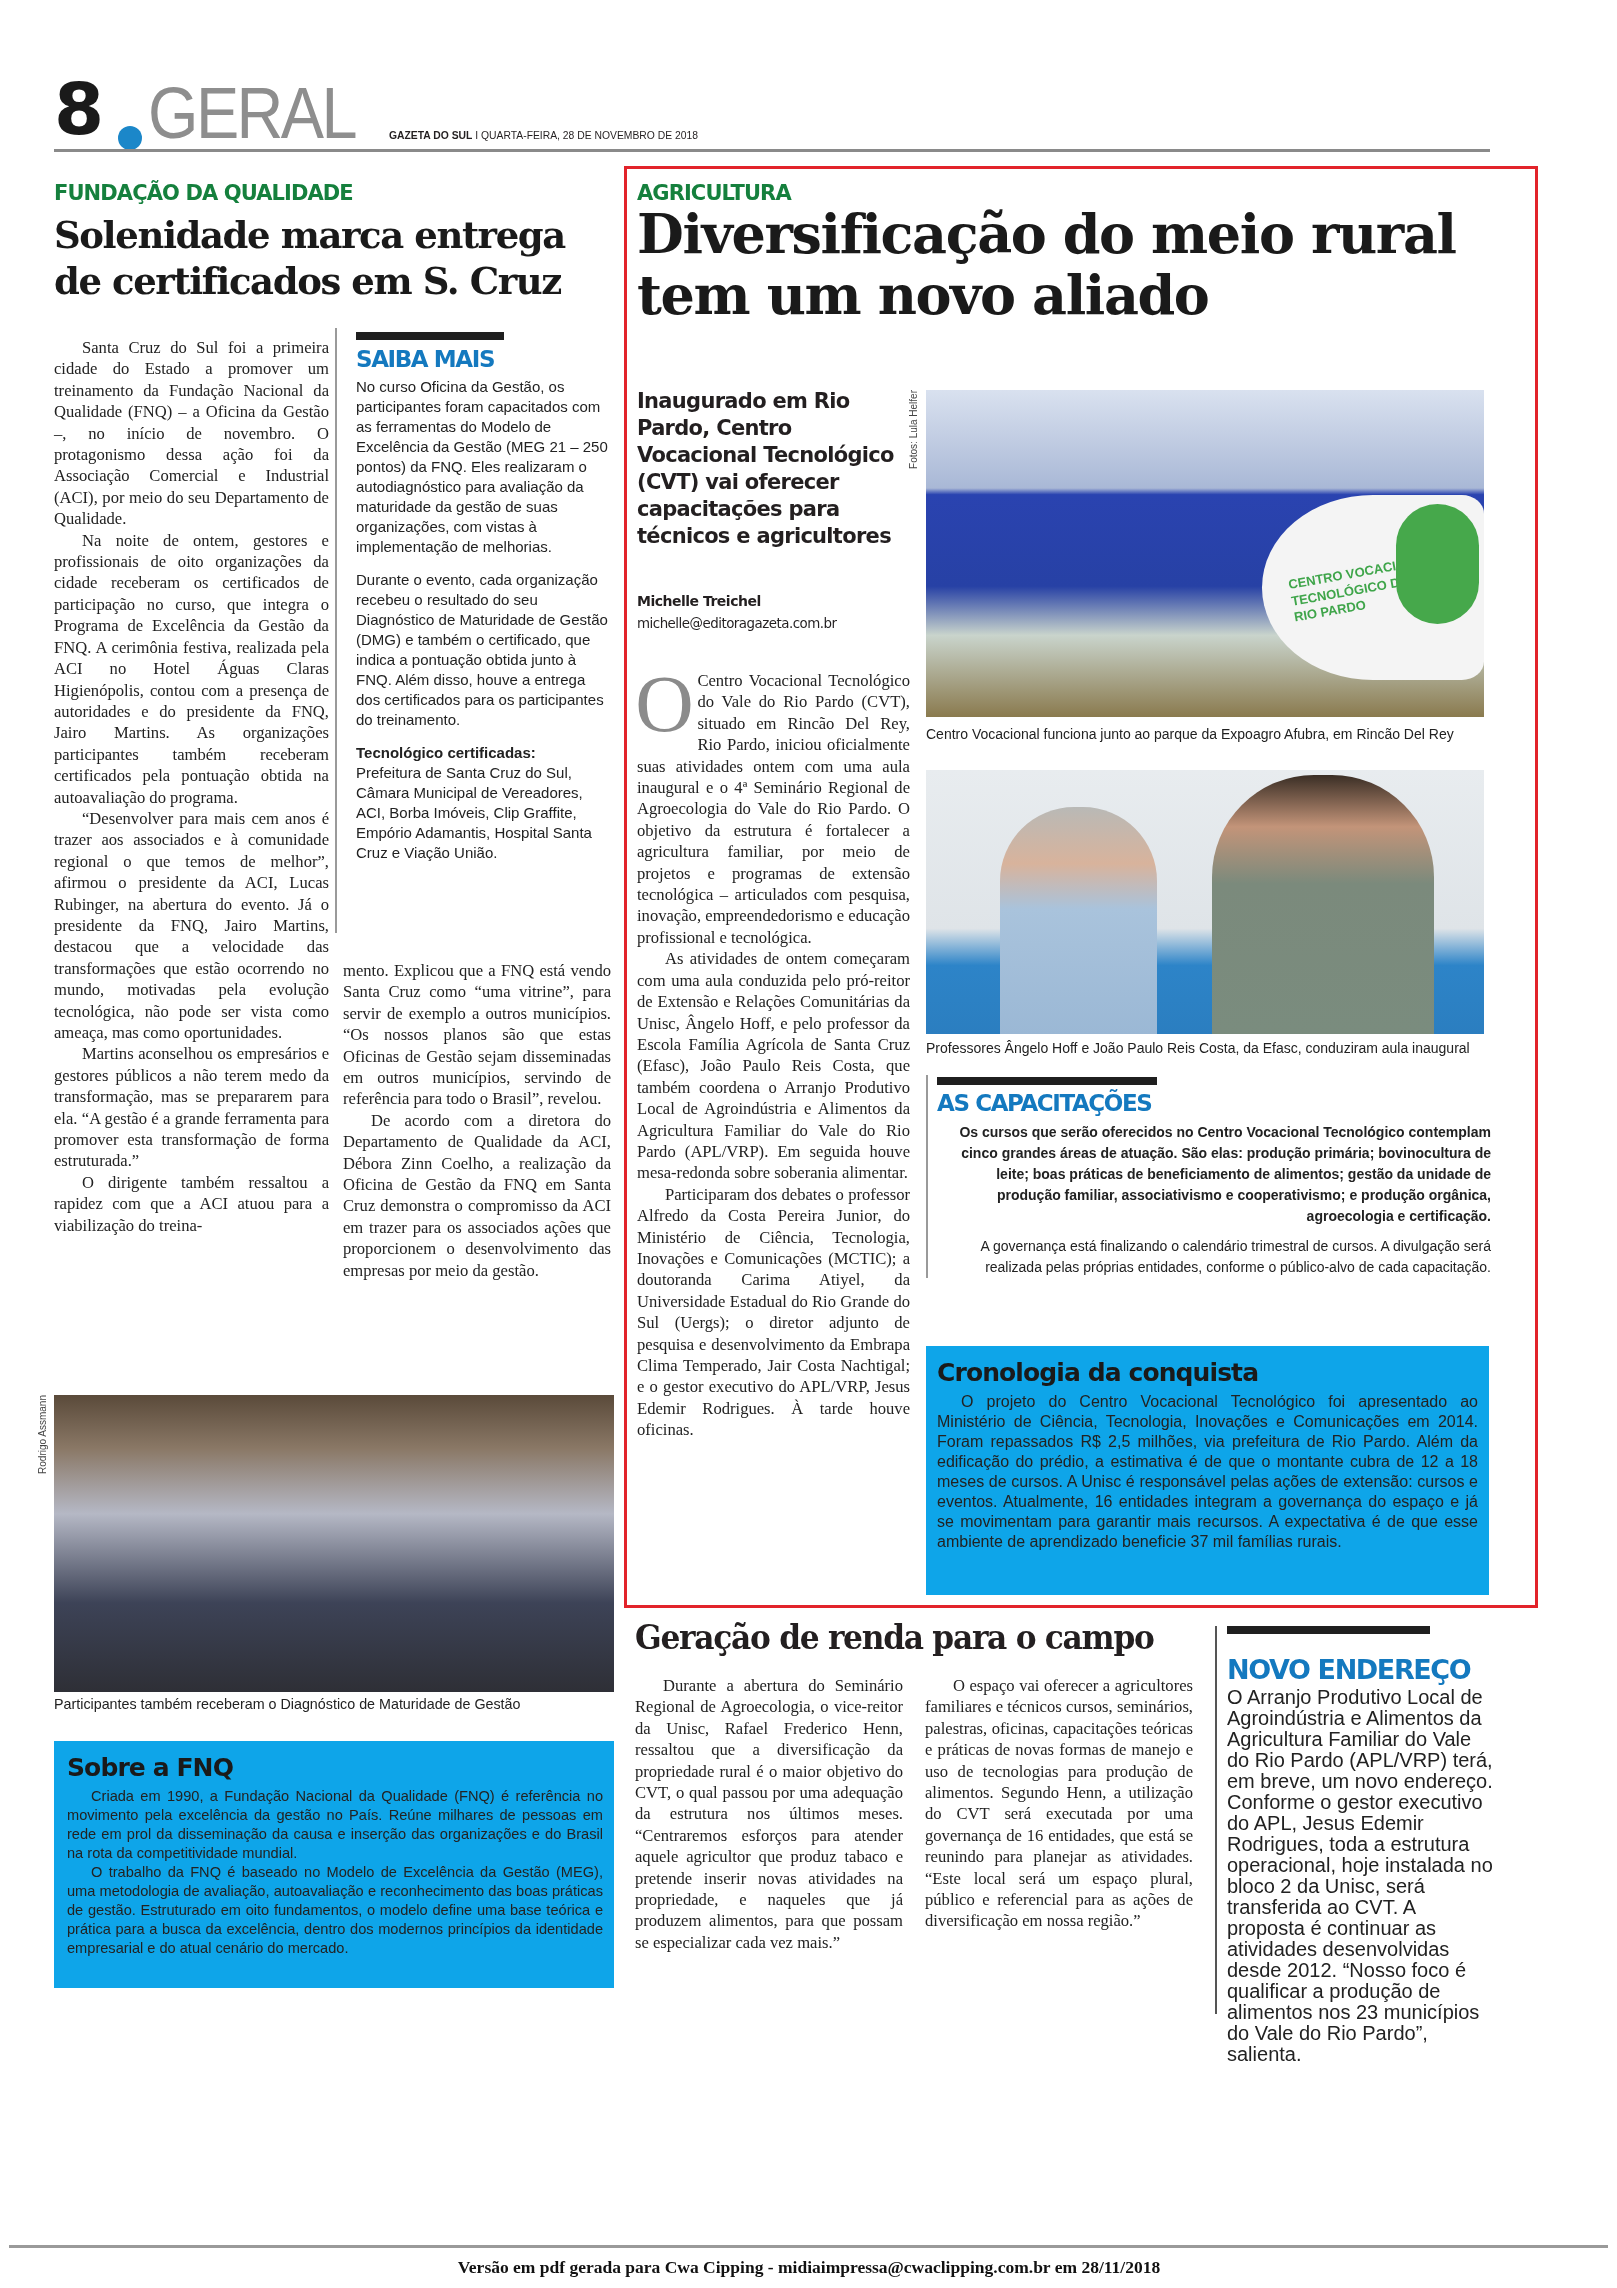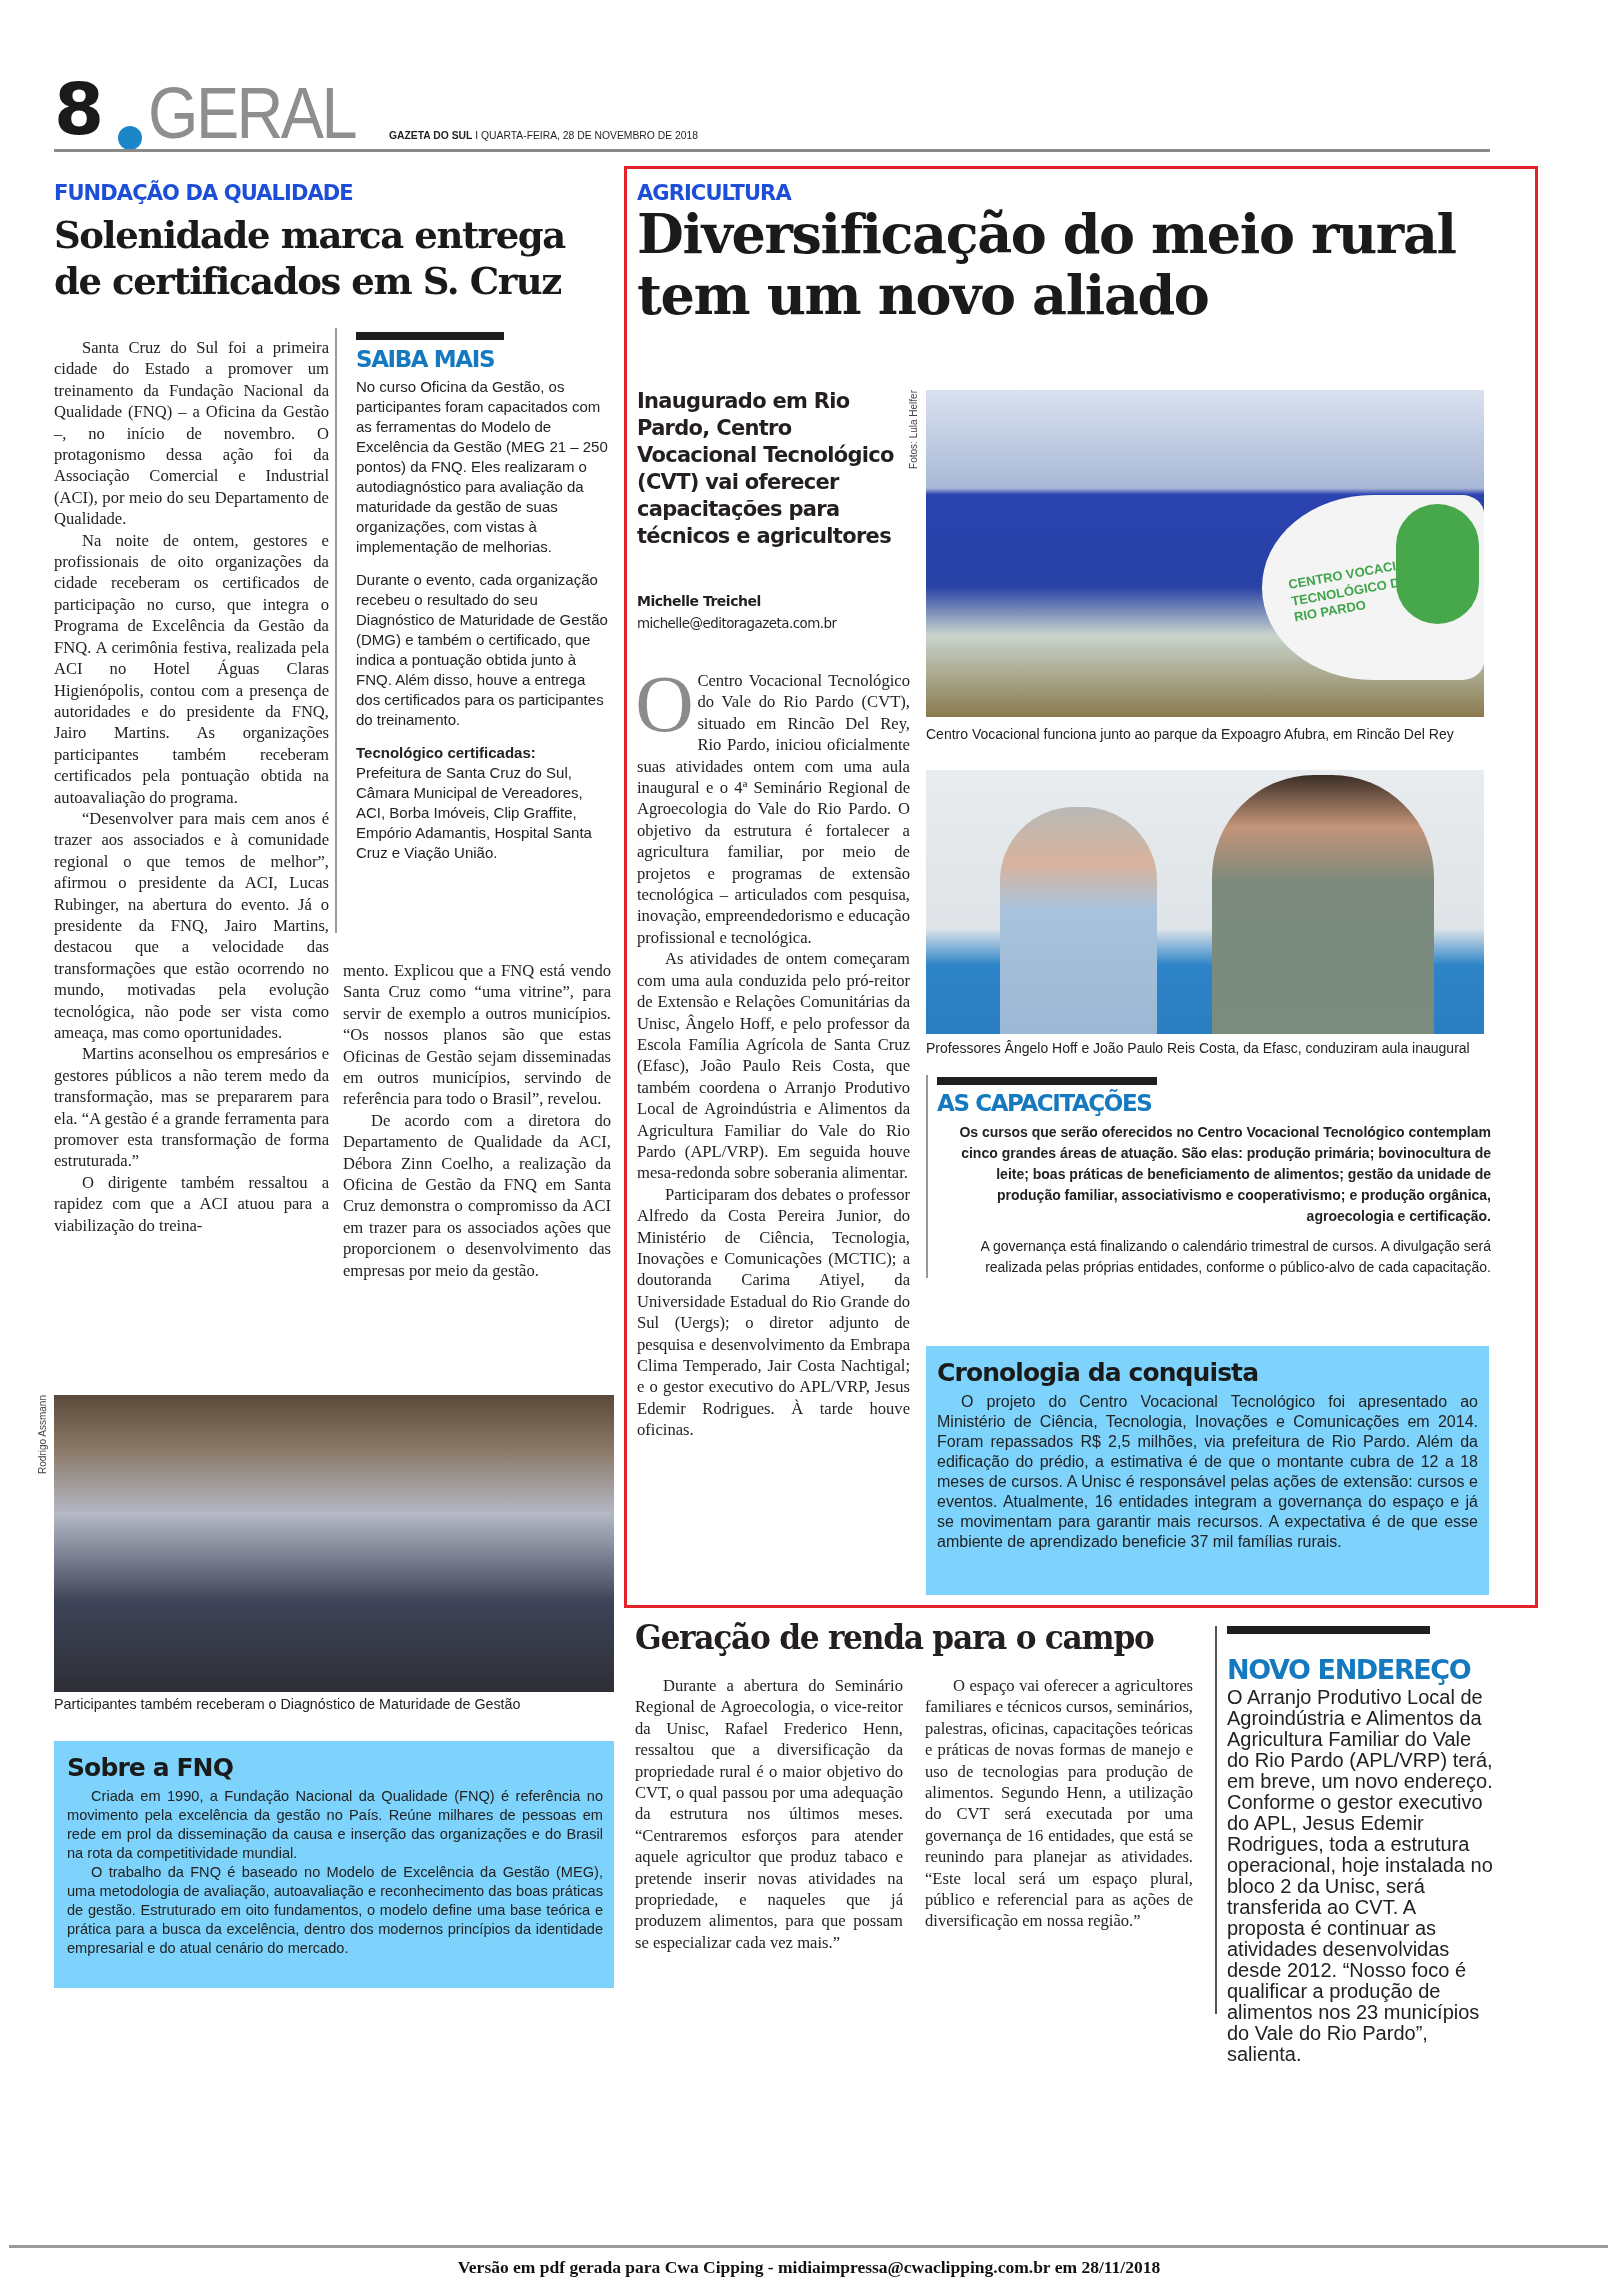"FUNDAÇÃO DA QUALIDADE" .kicker { color: #1d4ed8 -> #15803d }
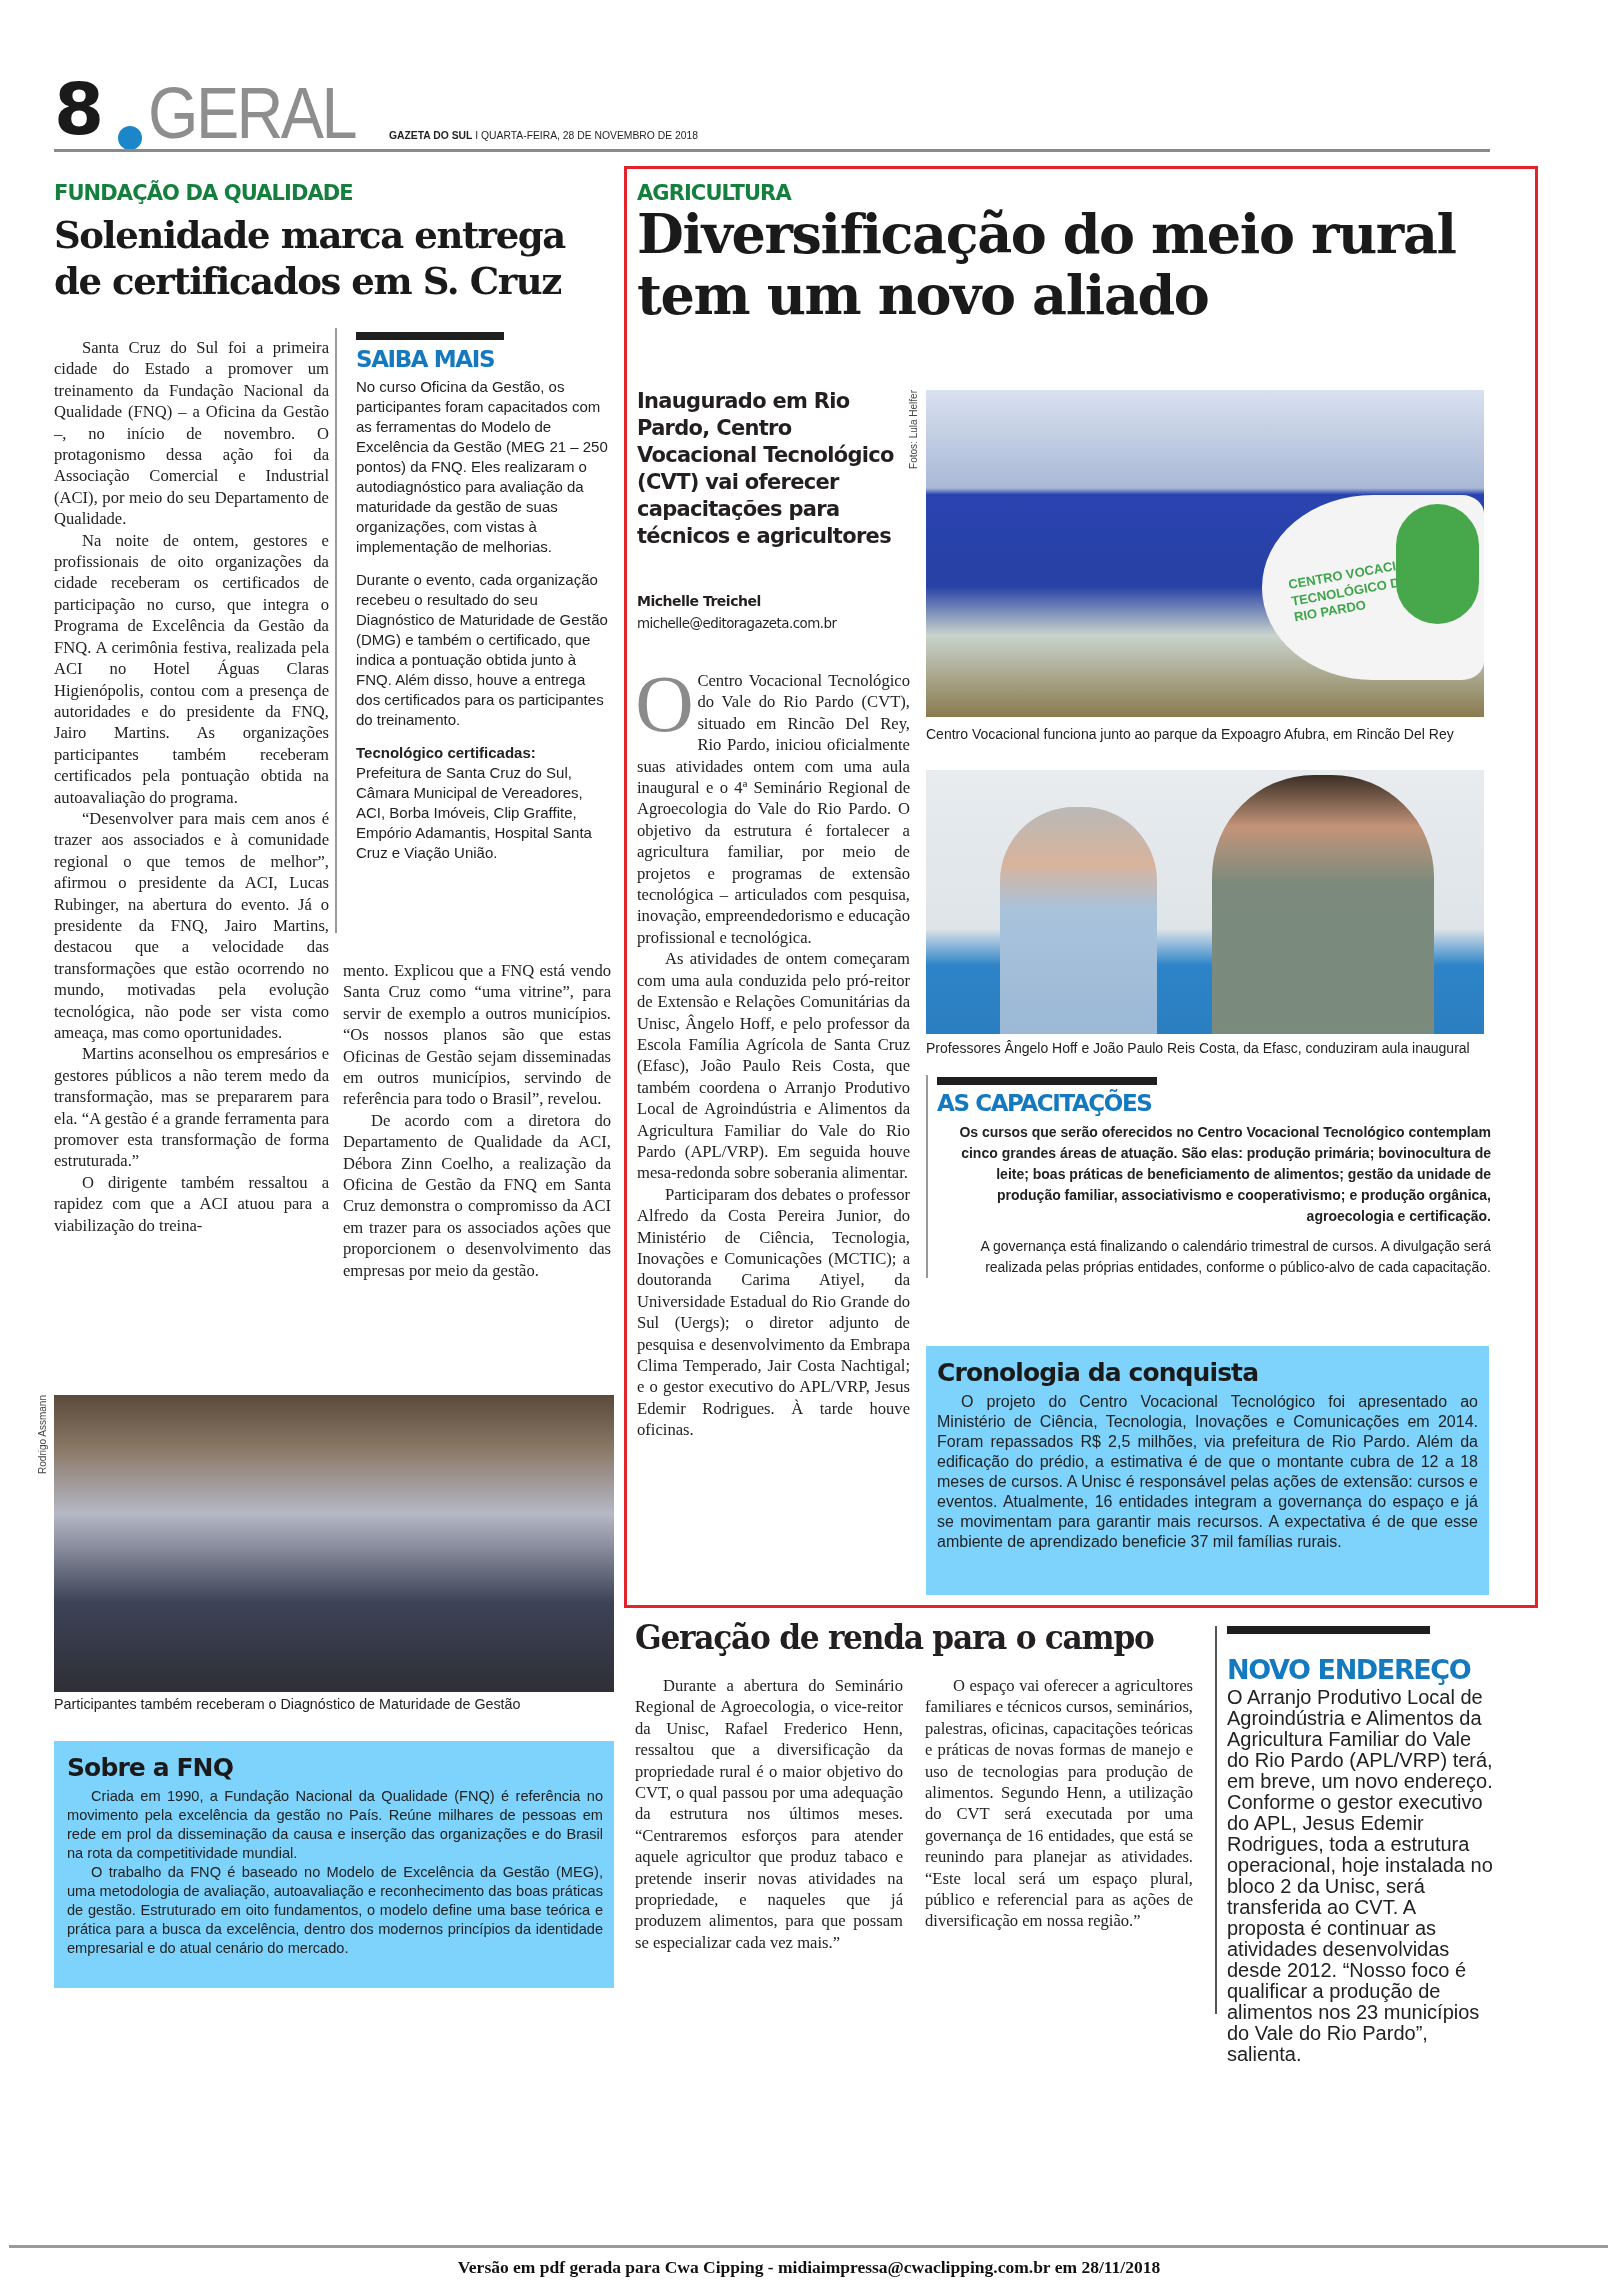"Cronologia da conquista" .graybox { background: #7dd3fc -> #0ea5e9 }
